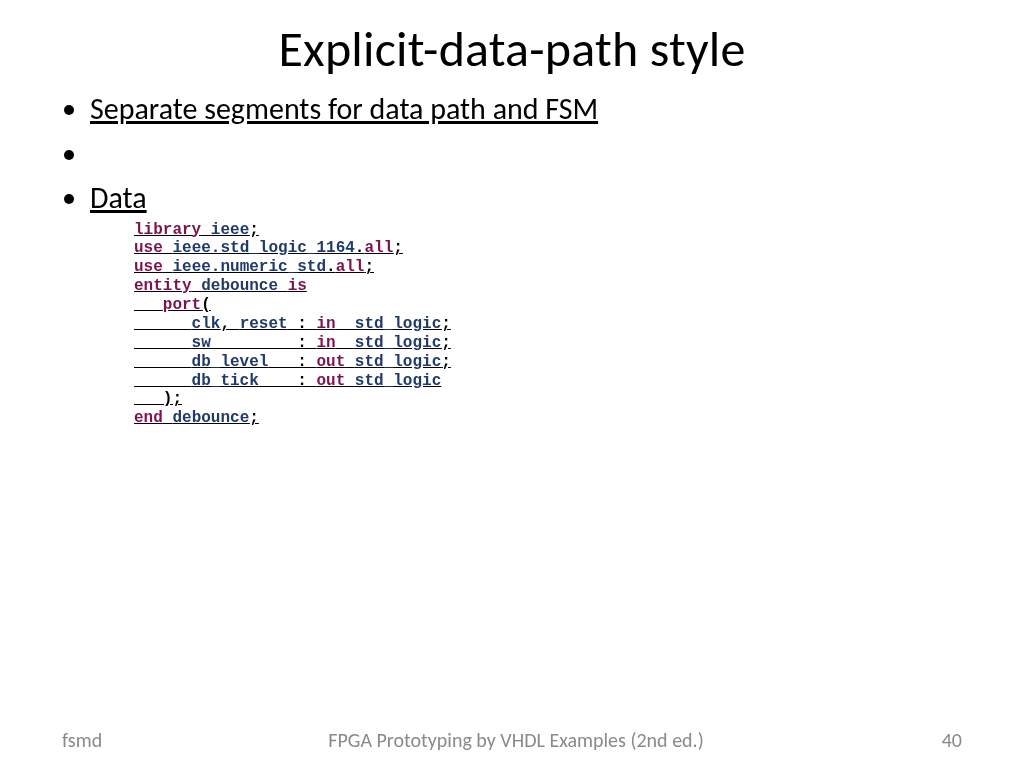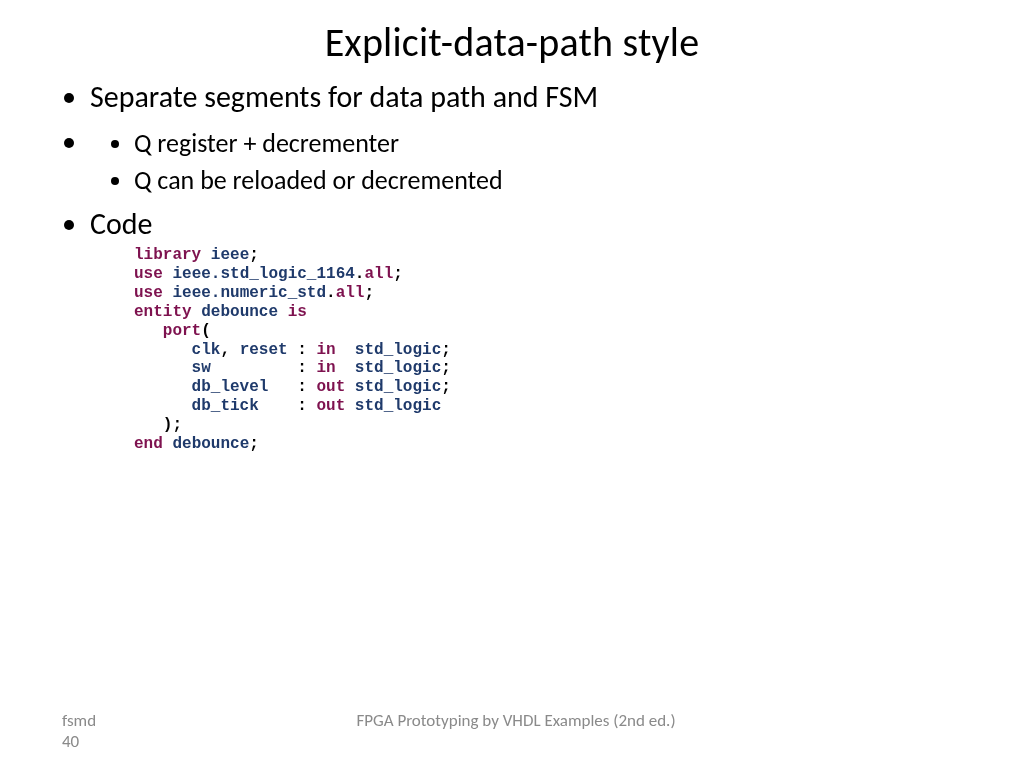"Explicit-data-path style" .title { font-size: 40px -> 50px }
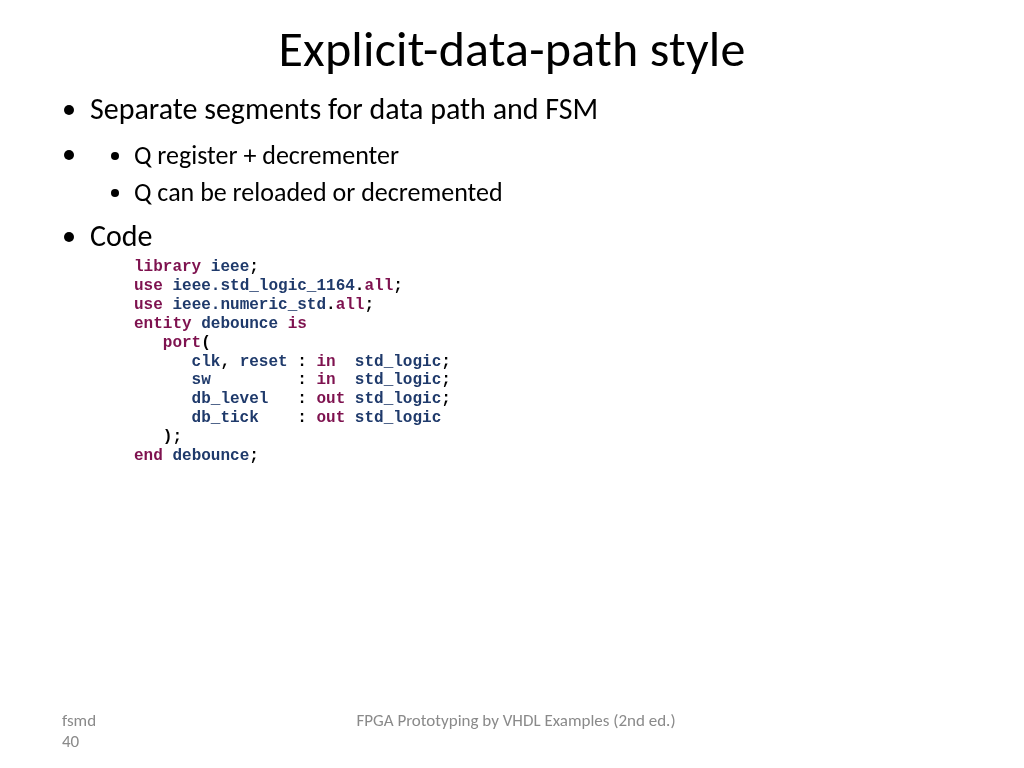"Separate segments for data path" ul.lvl1 { text-decoration: none -> underline }
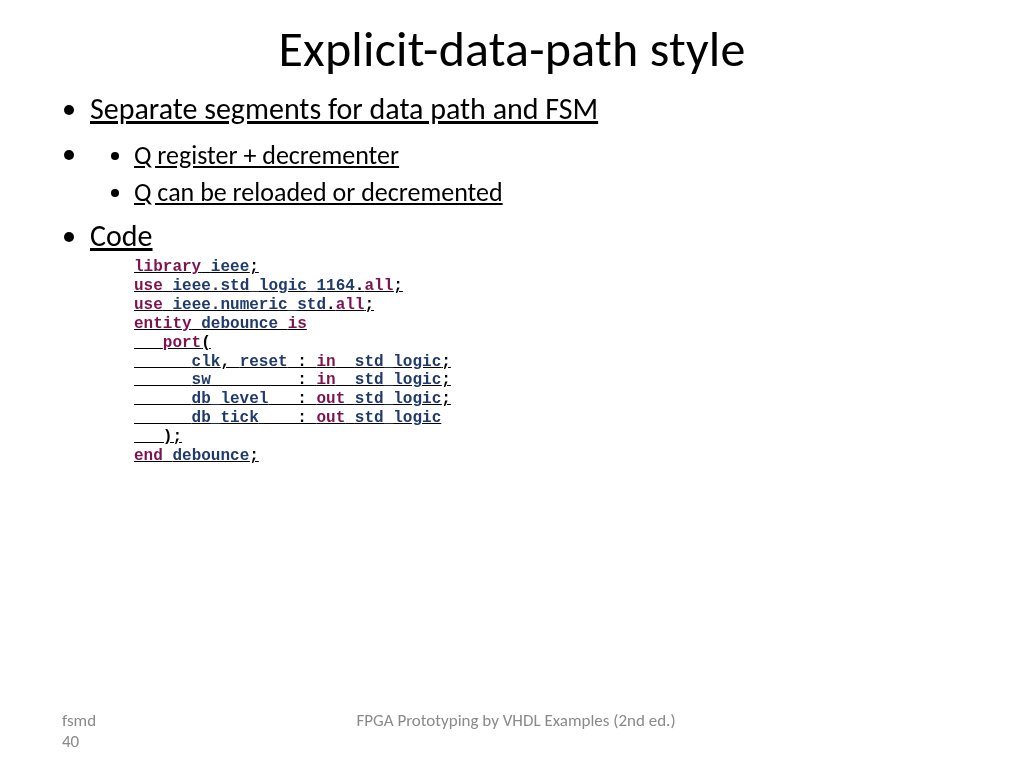"Q register + decrementer" ul.lvl2 { html: <ul> <li>Q register + decrementer</li> <li>Q can be reloaded or decremented</li> </ul> -> none }
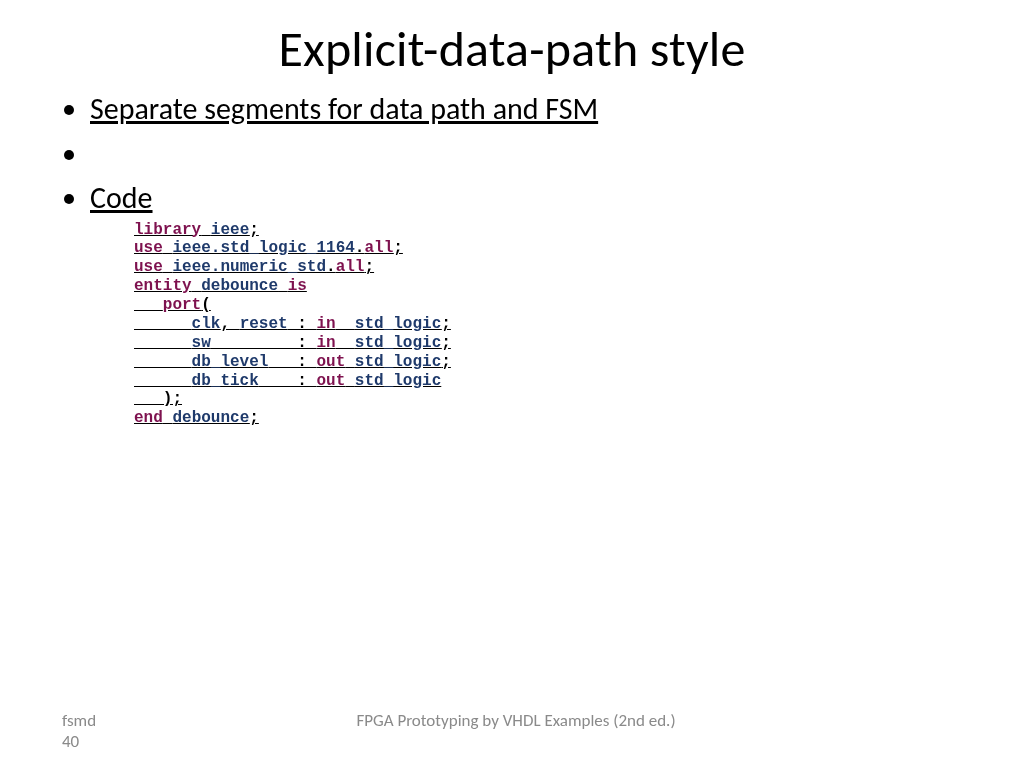"Code" span { text: Code -> Data }
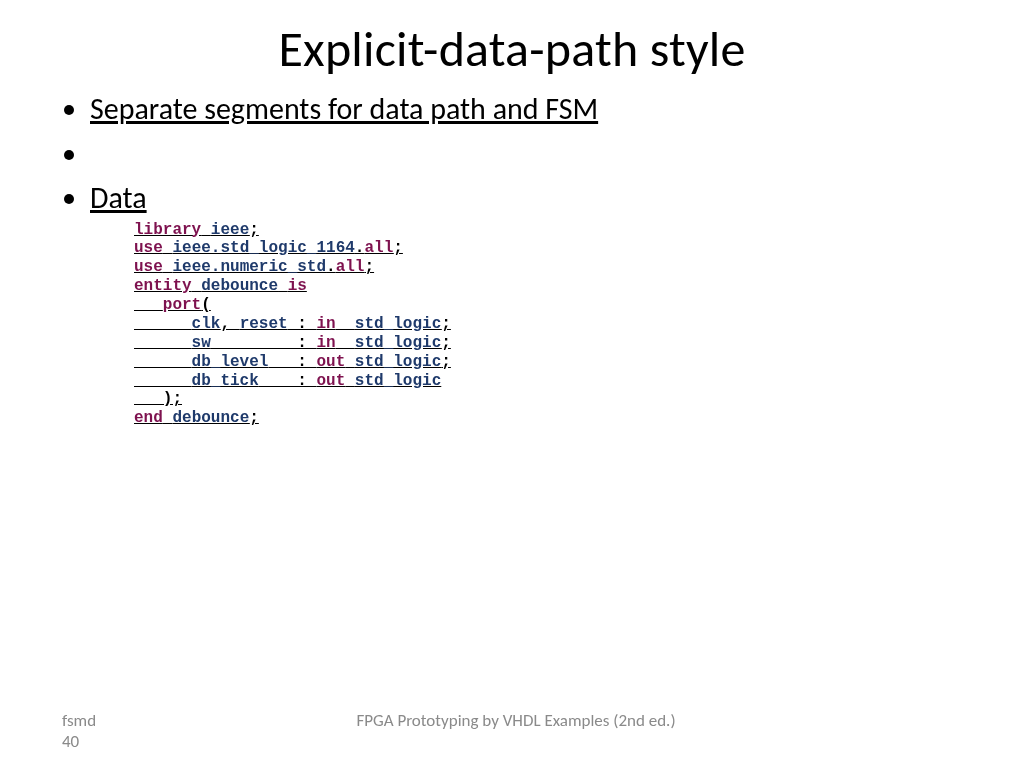"fsmd" .footer { flex-direction: column -> none; font-size: 17px -> 20px }
